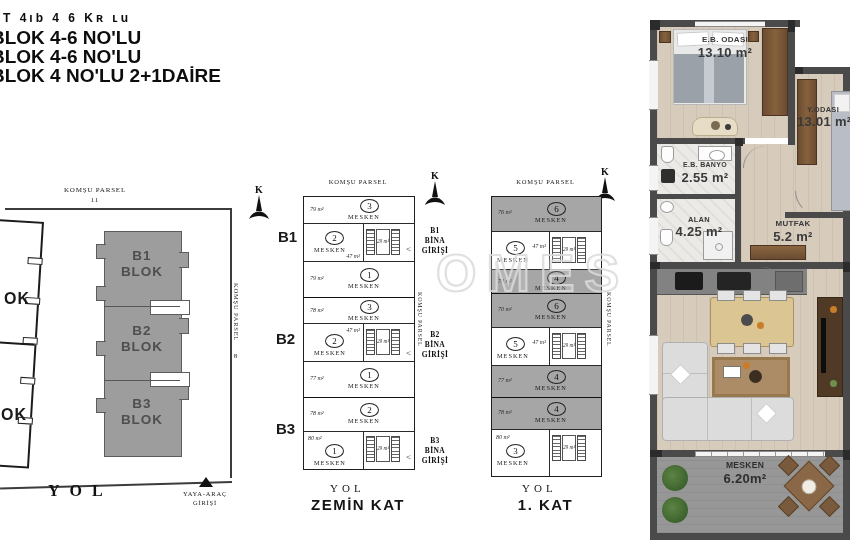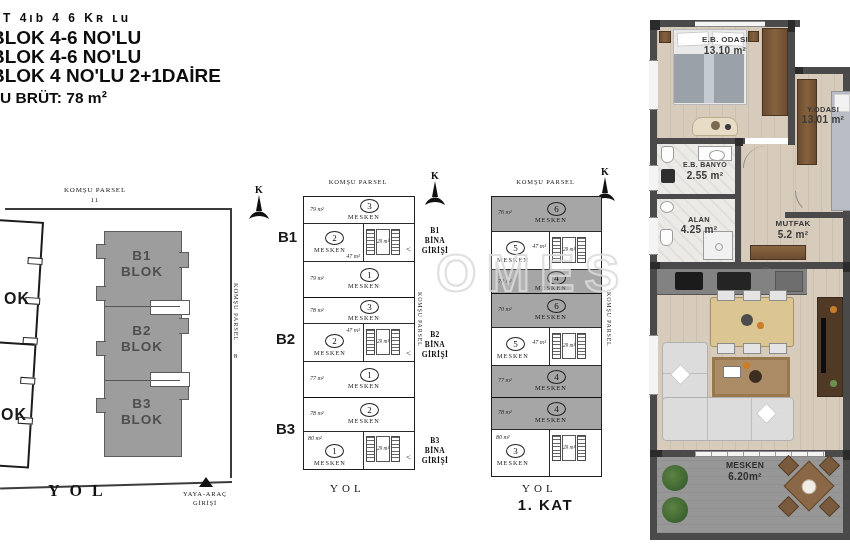"13.10 m²" .rlabel .ar { font-size: 10px -> 13px }
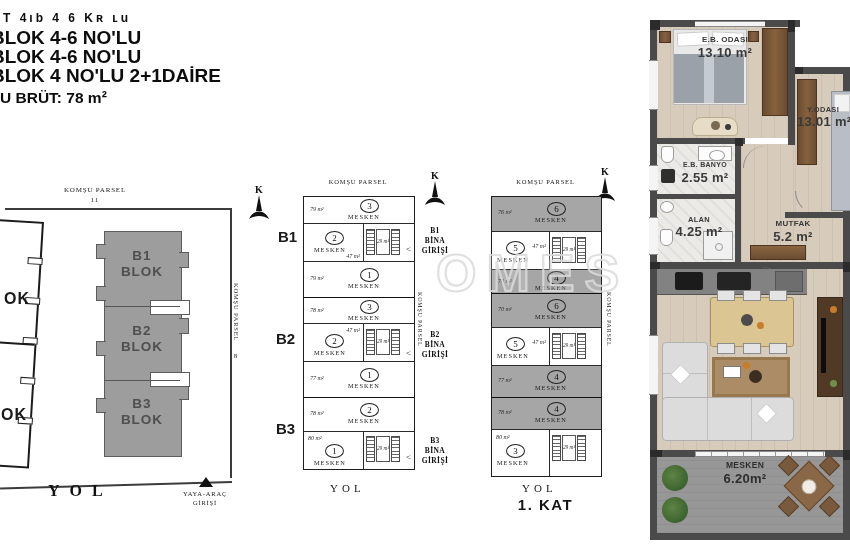"U BRÜT: 78 m²" div.hline { html: <div>U BRÜT: 78 m²</div> -> none }
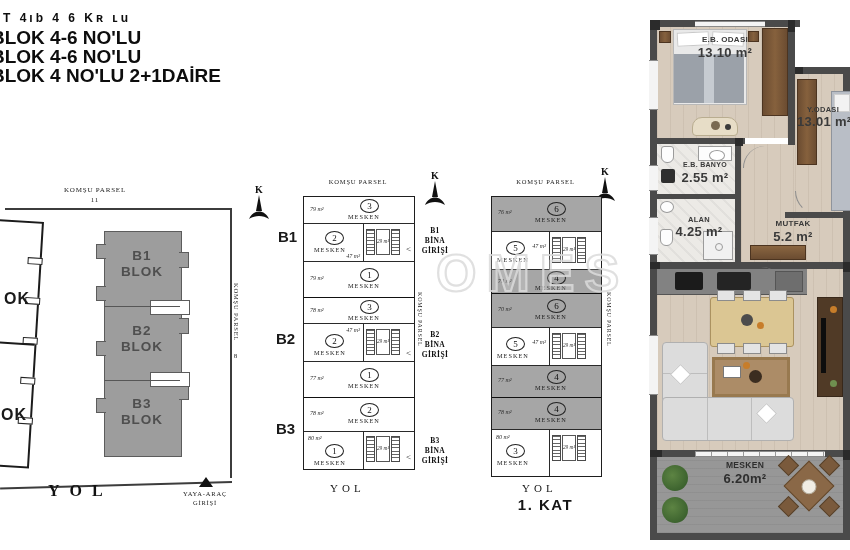"ZEMİN KAT" div.plantitle { html: none -> <div>ZEMİN KAT</div> }
